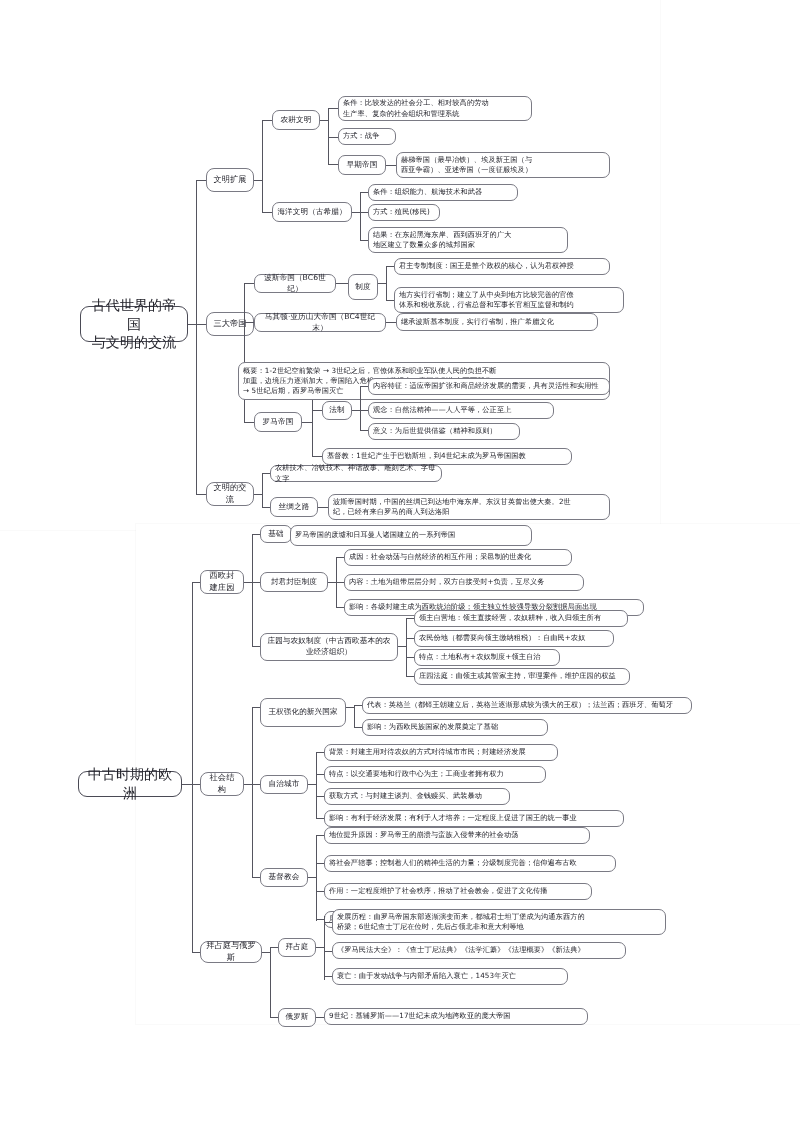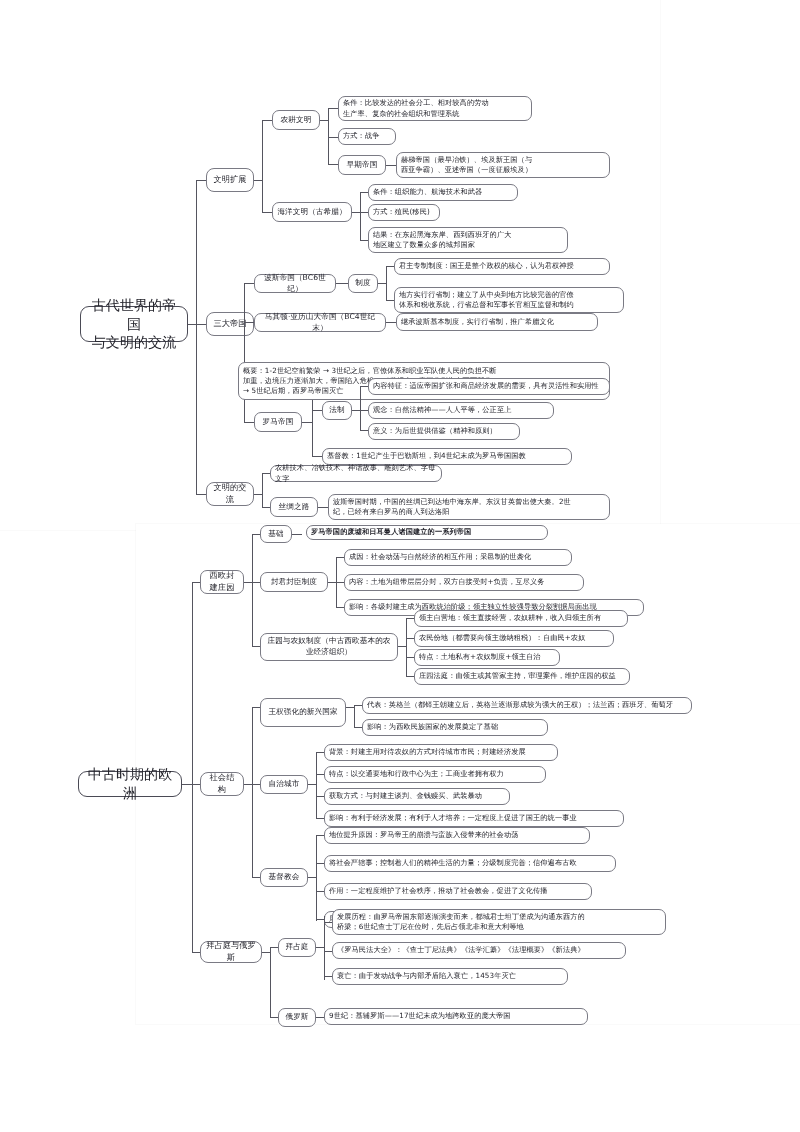"制度" div.node { height: 19px -> 26px }
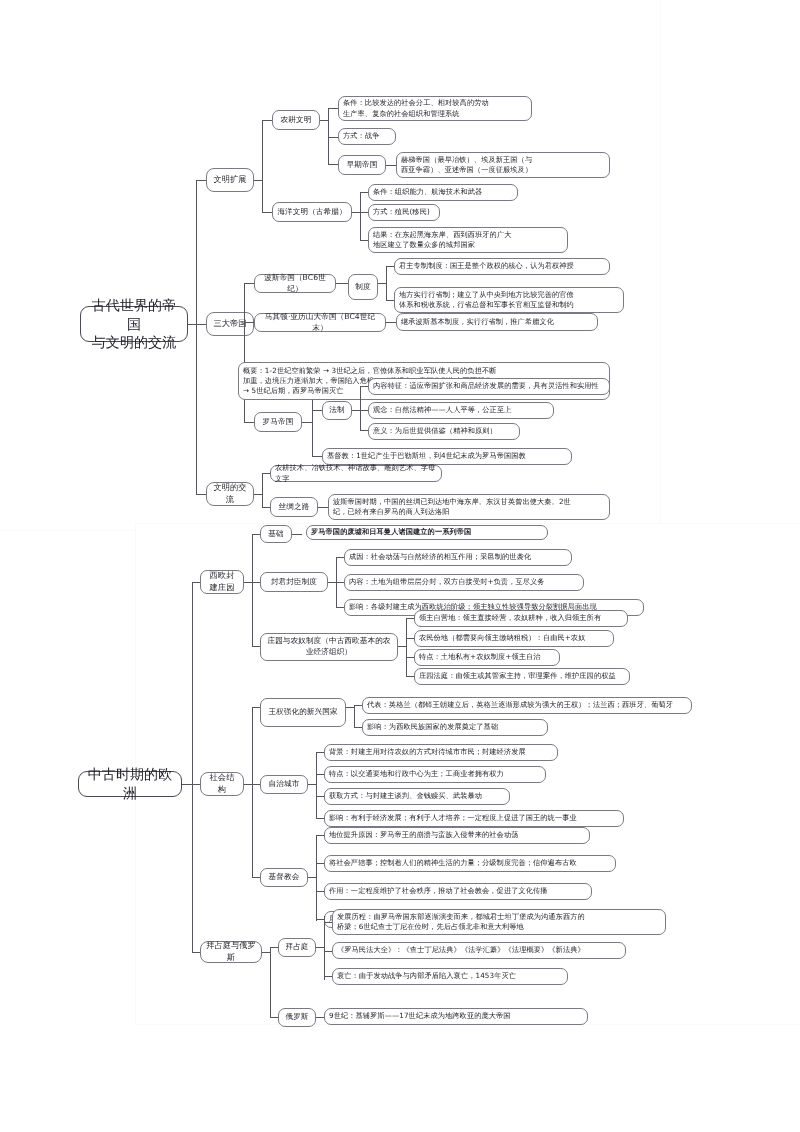"罗马帝国的废墟和日耳曼人诸国建立的一系列帝国" div.node { font-weight: bold -> none; height: 15px -> 21px; left: 306px -> 290px }
